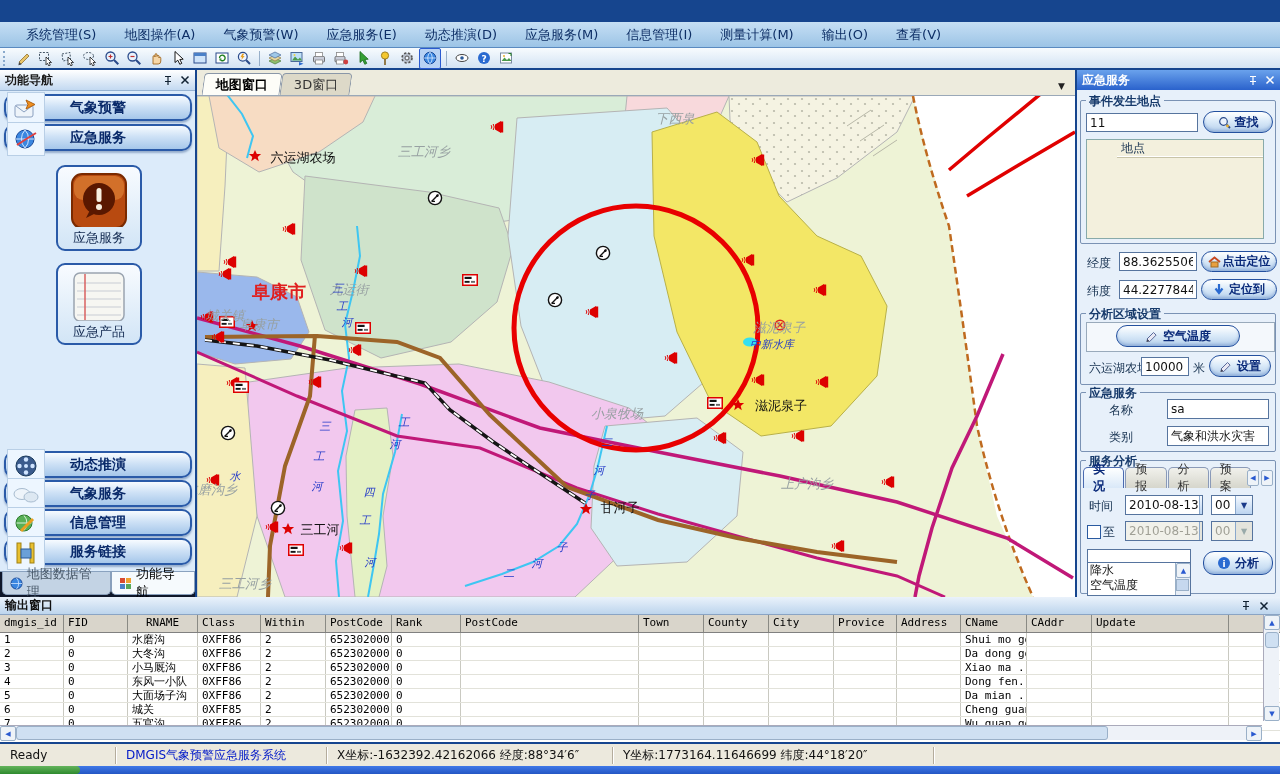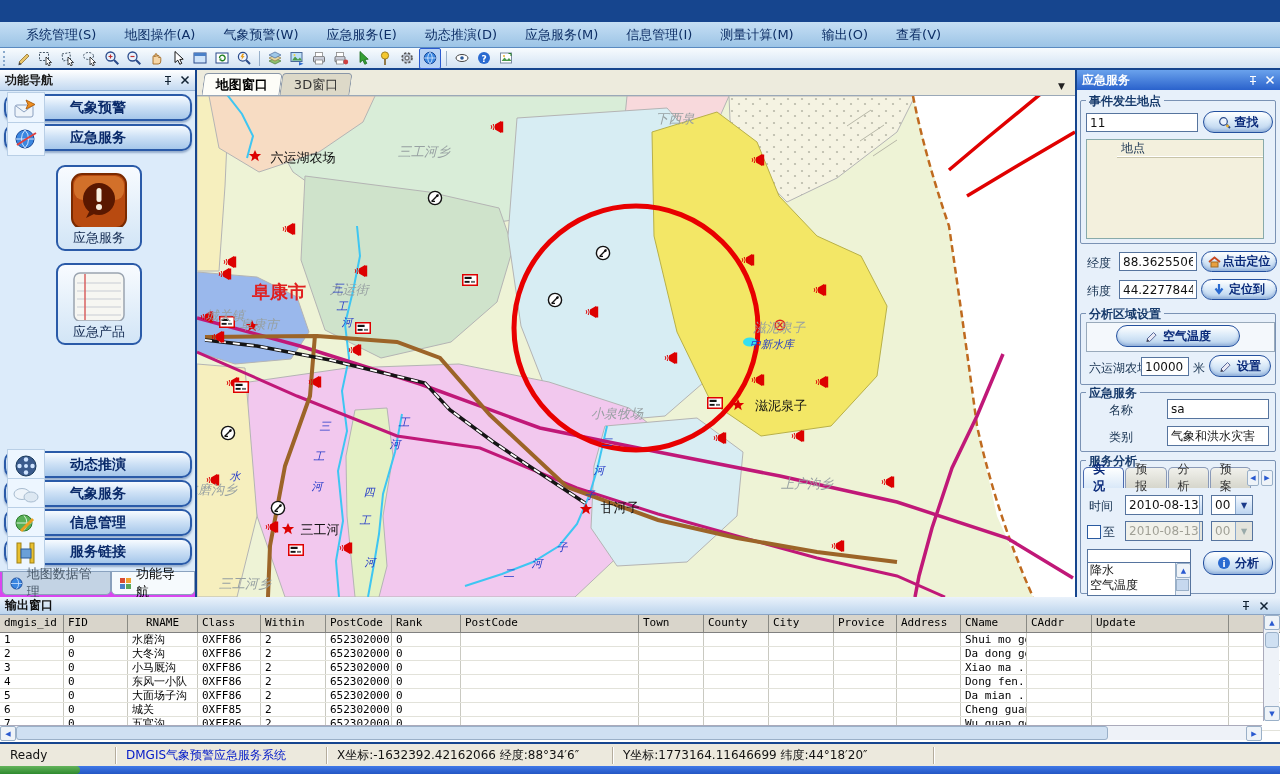"地图数据管理" .lp-tabs { background: #d946ef -> #0f172a }
